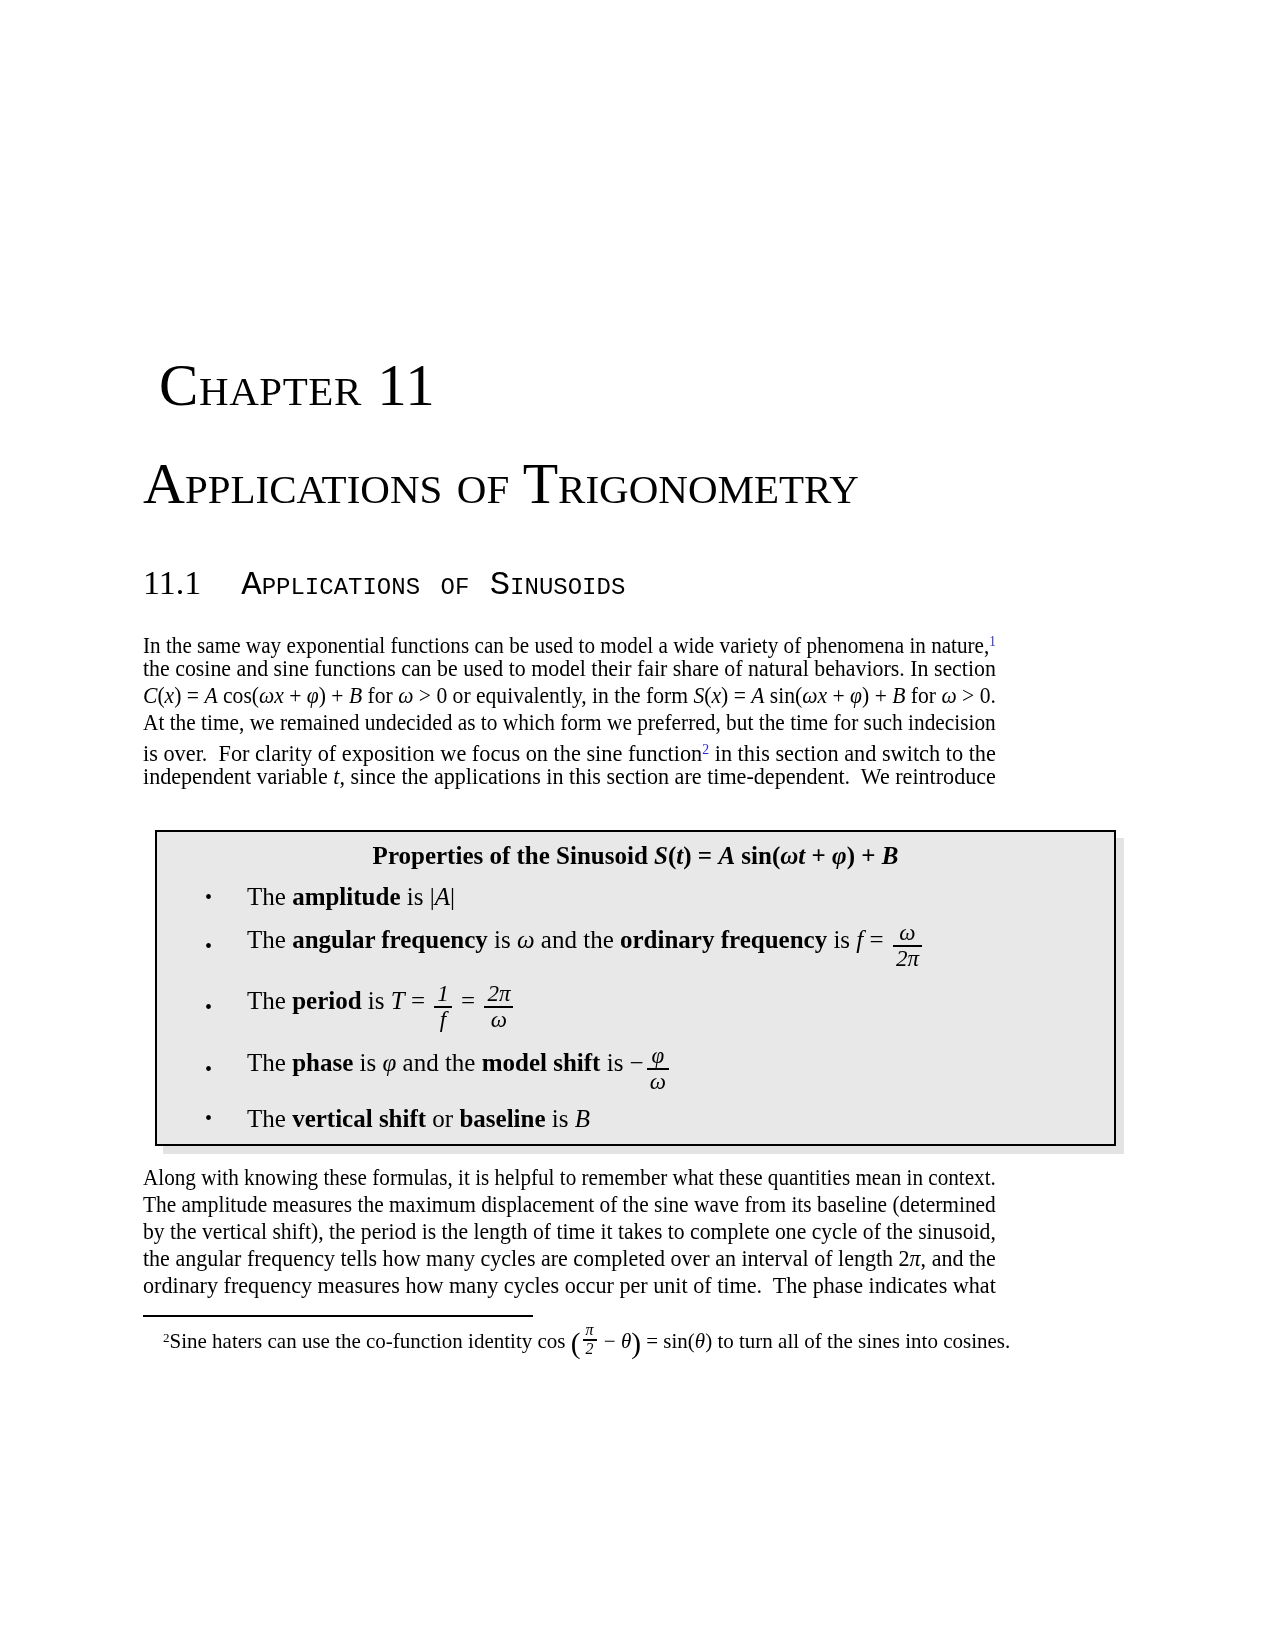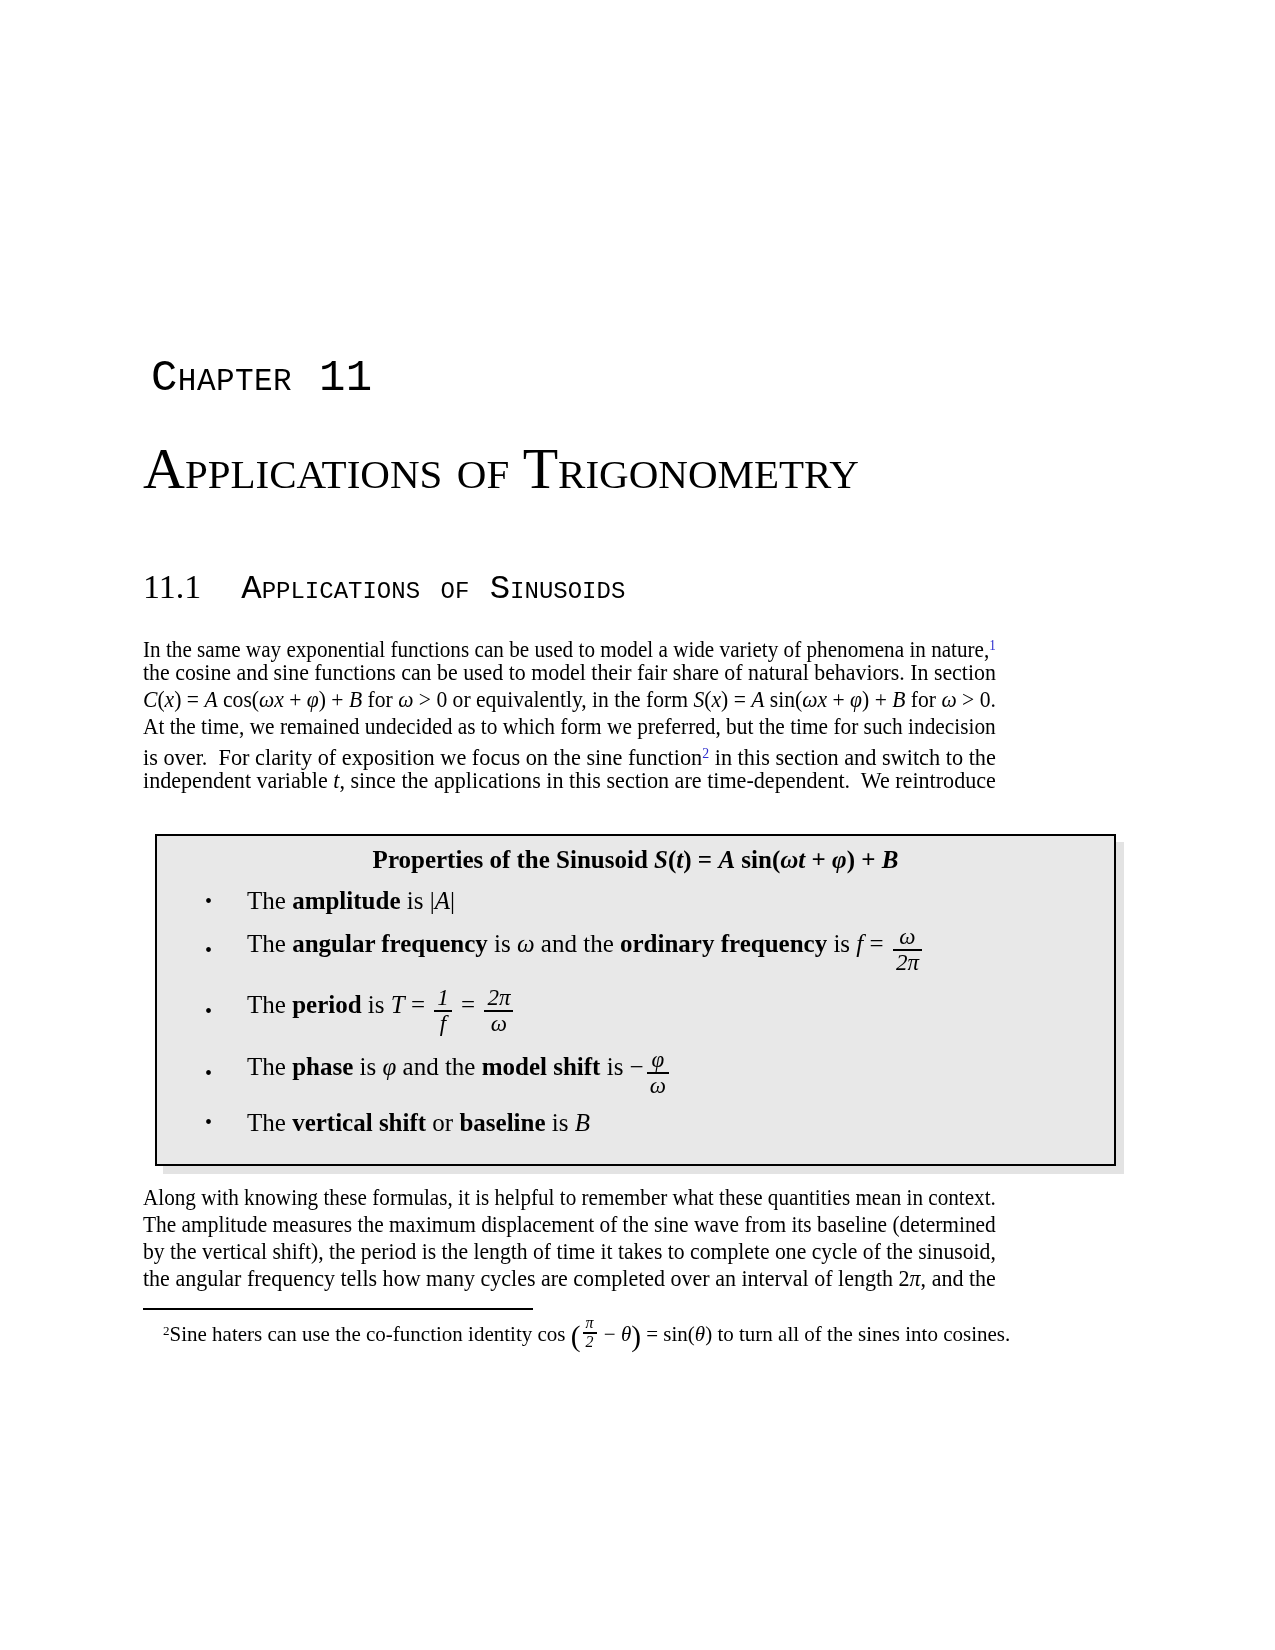"Chapter 11" .chapter-label { font-family: Liberation Mono, monospace -> none; font-size: 44px -> 59px; margin: 356px 0 0 8px -> 356px 0 0 16px }
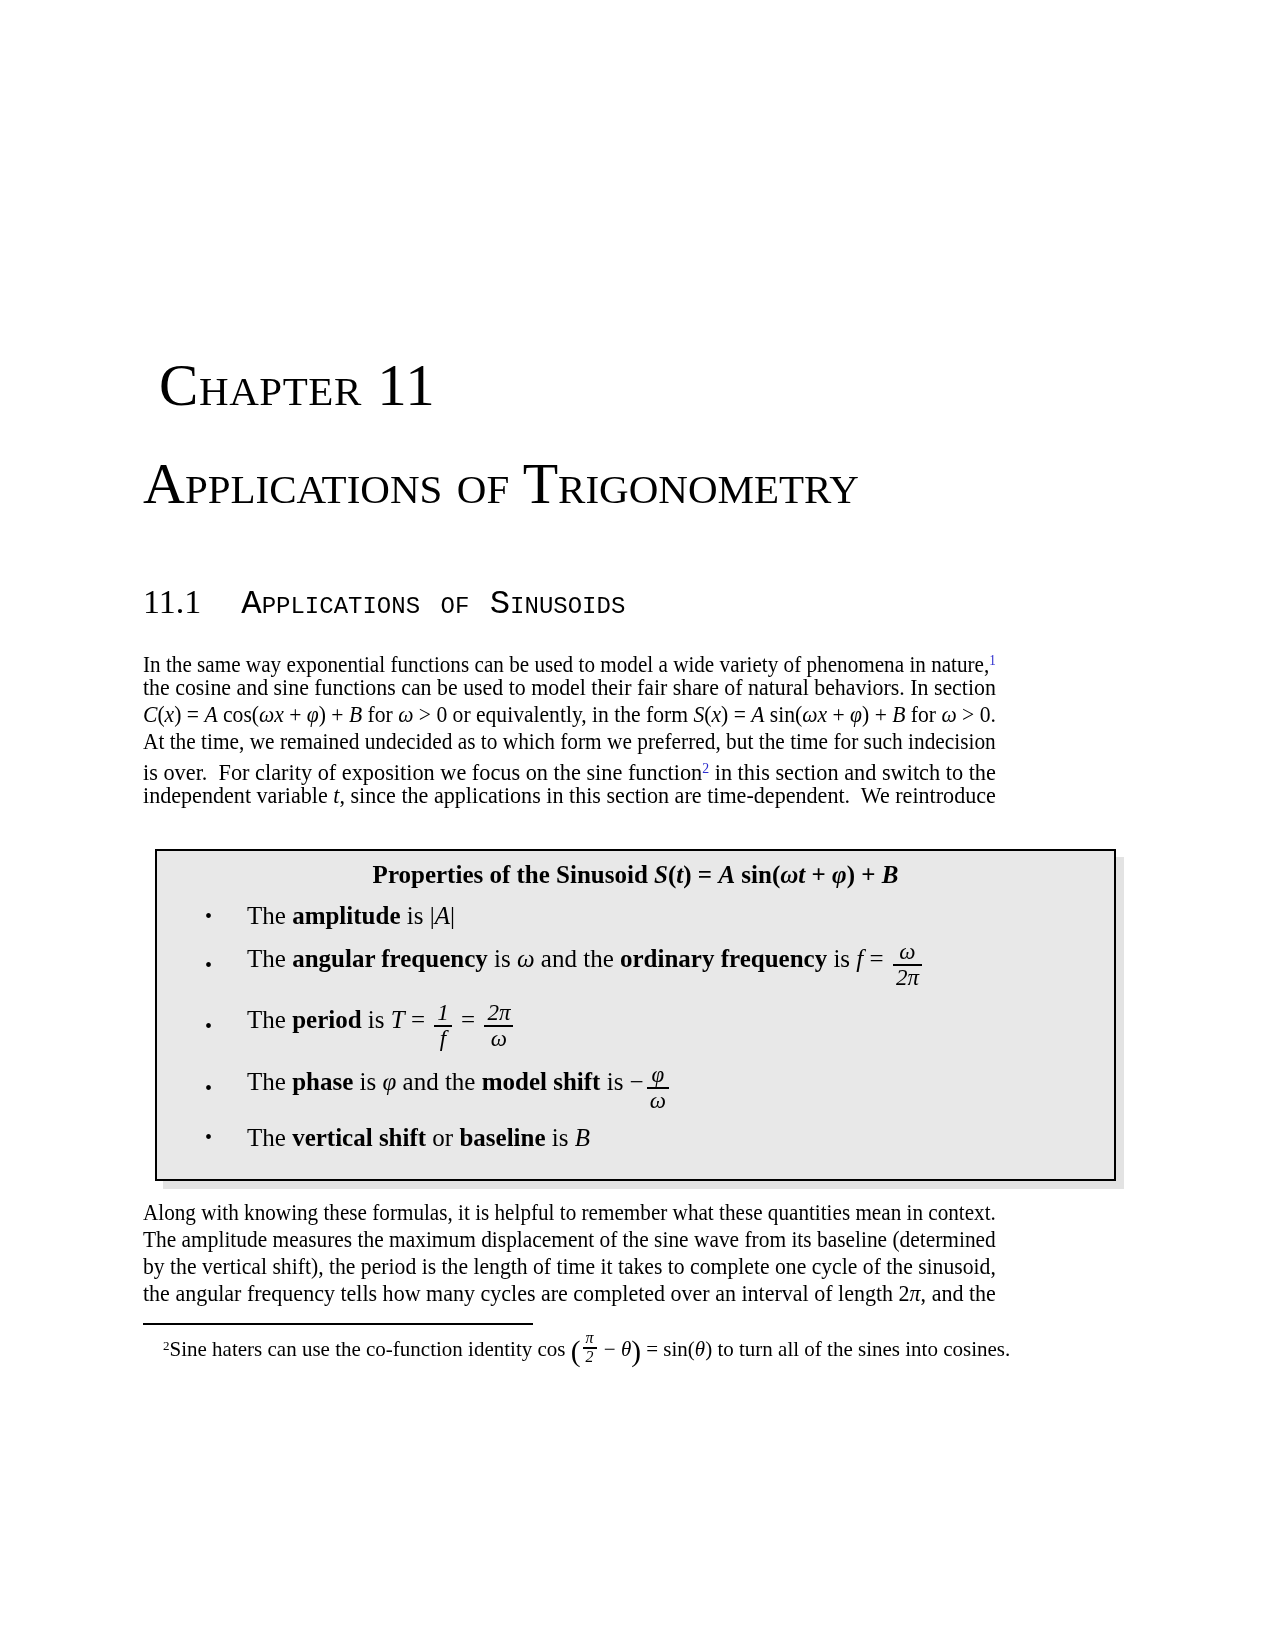"11.1" .section-heading { margin: 72px 0 0 0 -> 53px 0 0 0 }
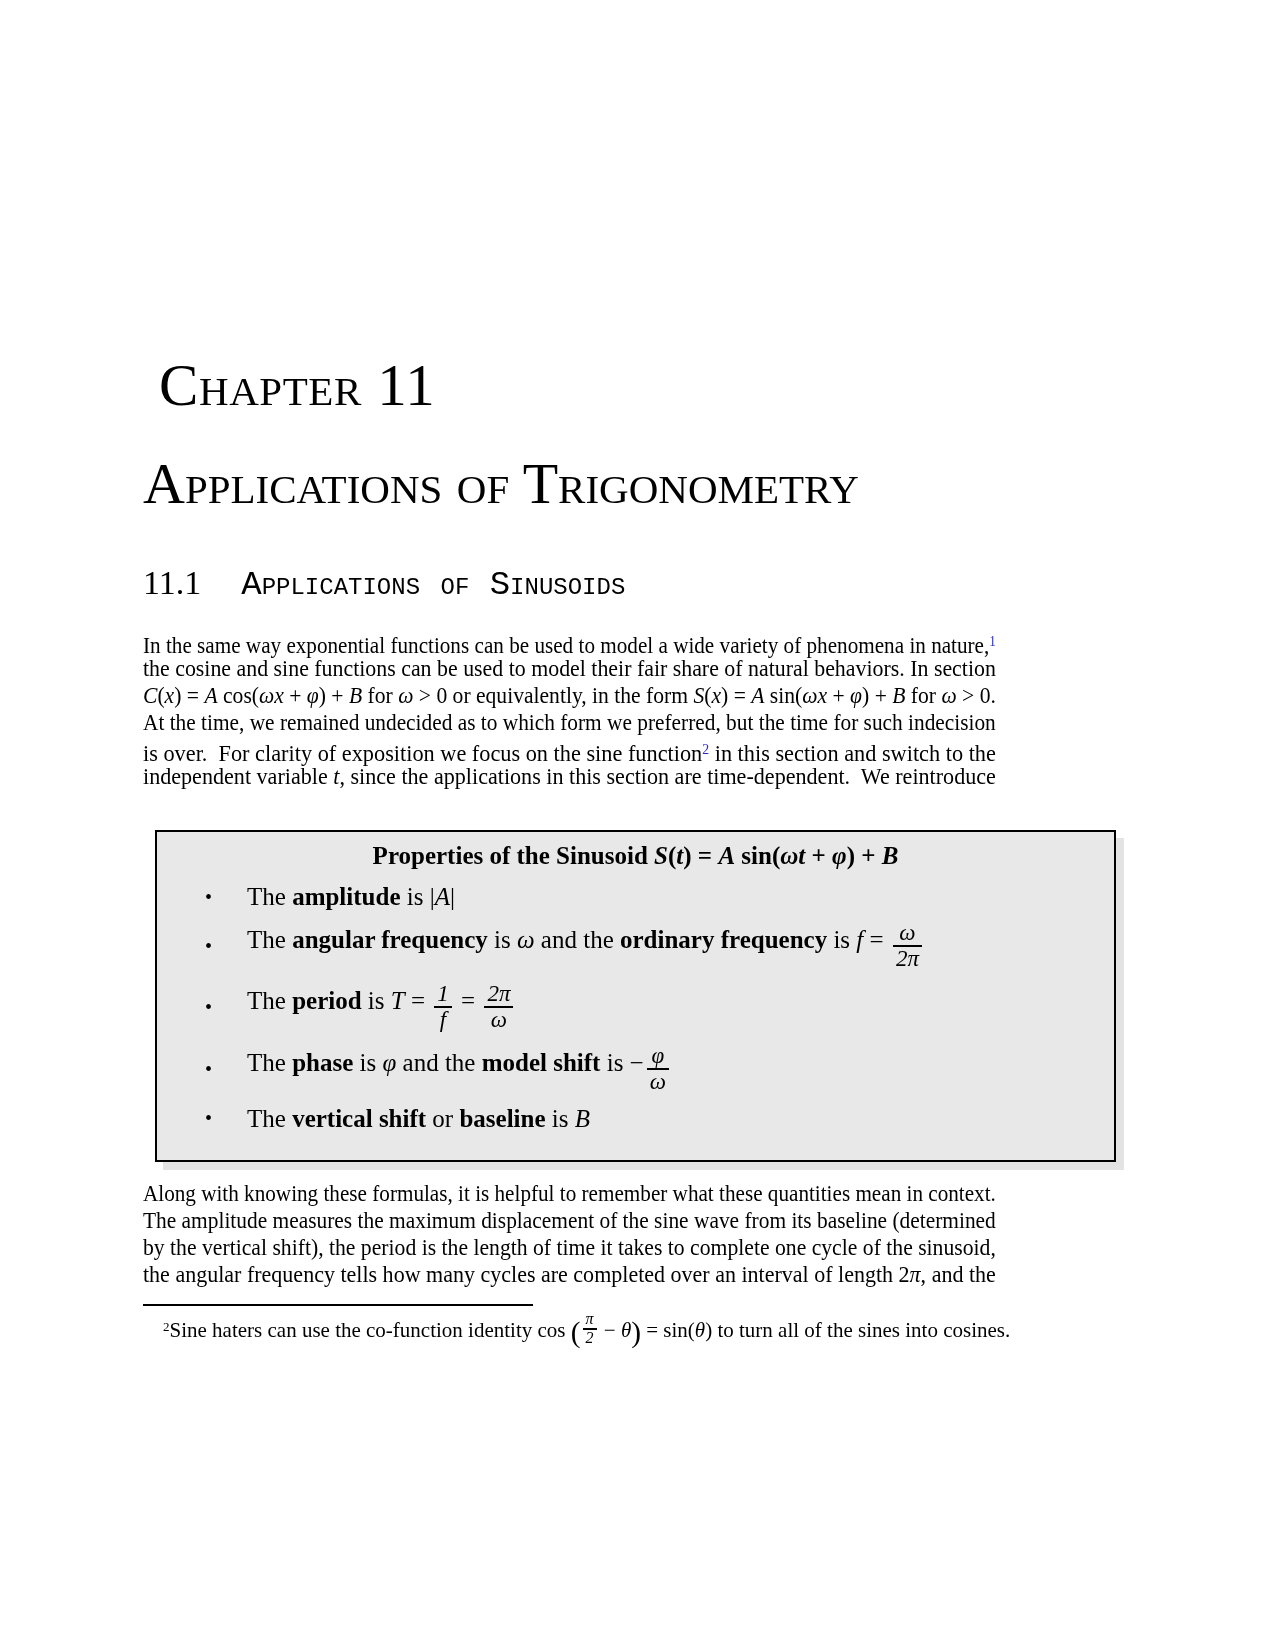"Properties of the Sinusoid S(t)" .propbox { padding: 8px 24px 28px 24px -> 8px 24px 12px 24px }
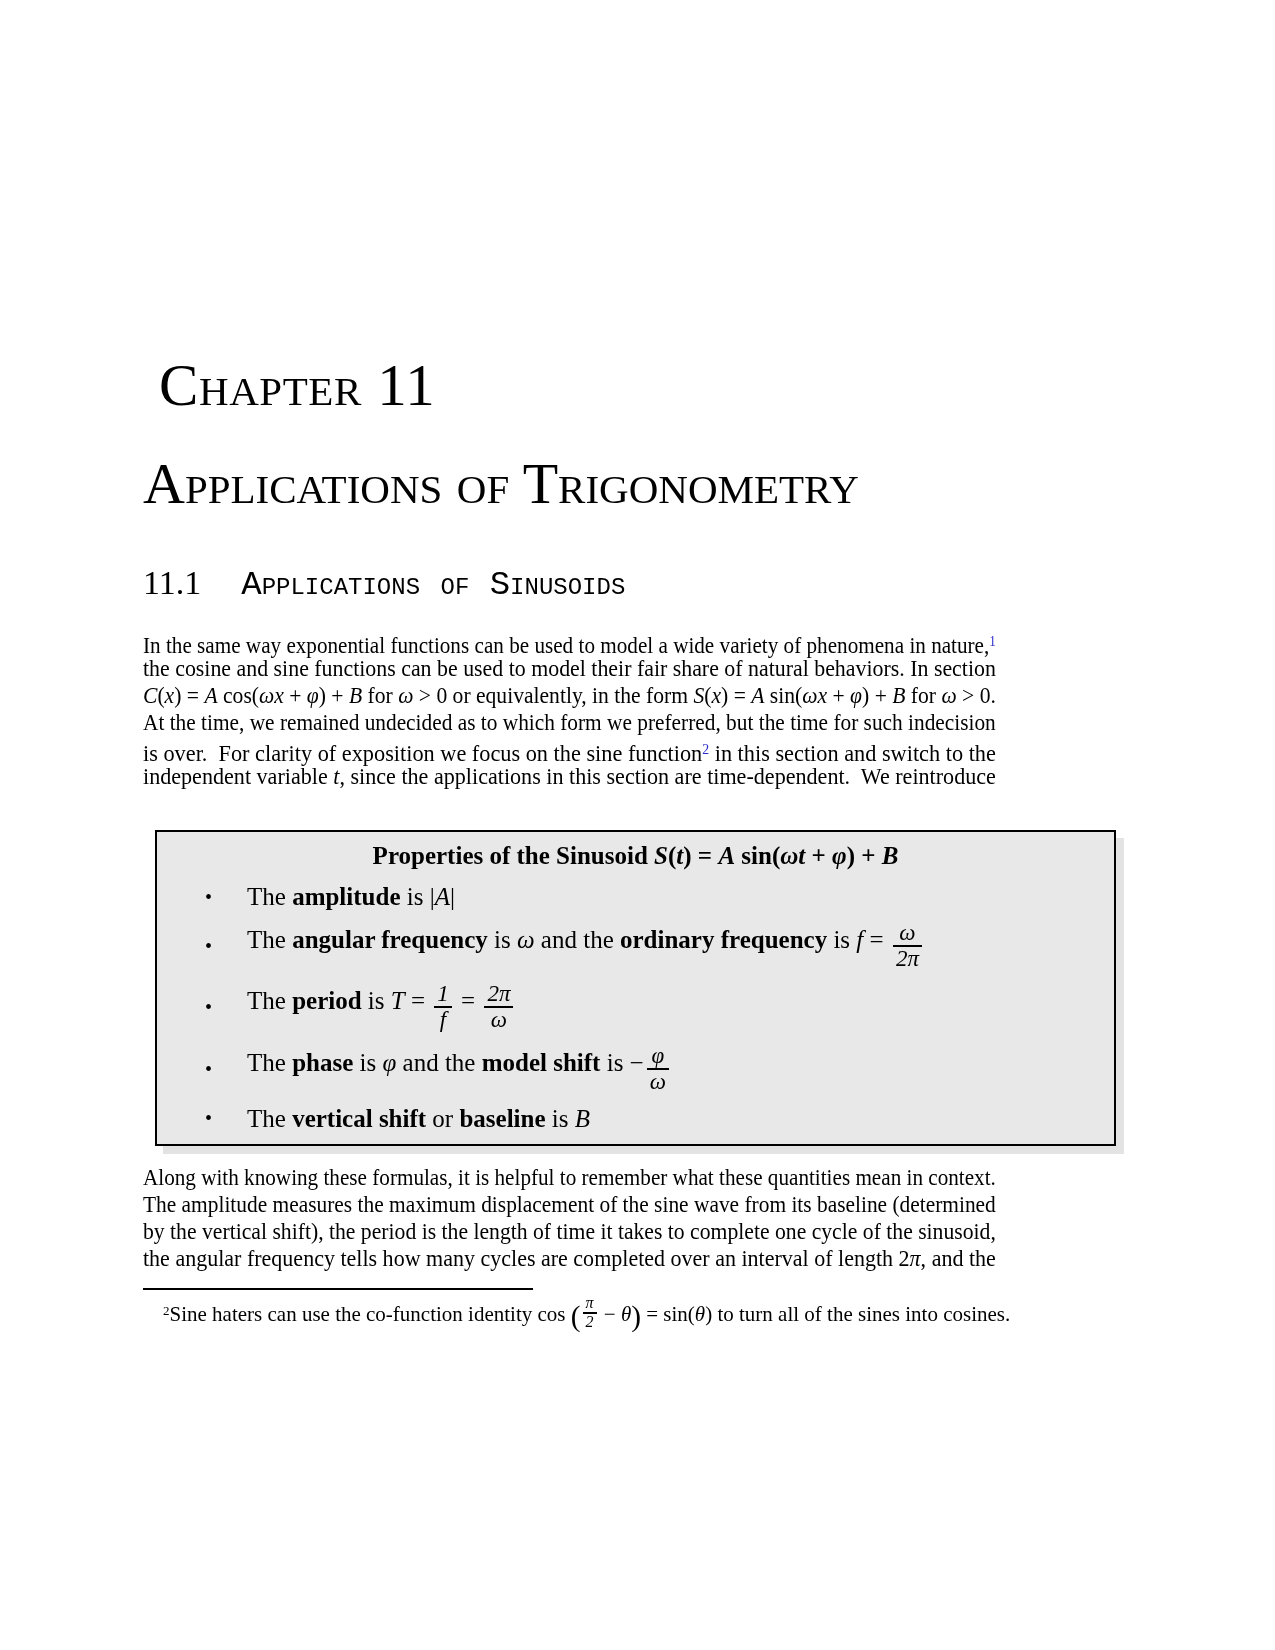"ordinary frequency measures how many" div.line { html: none -> <div><span><span>ordinary frequency measures how many cycles occur per unit of time. The phase indicates what</span></span></div> }
